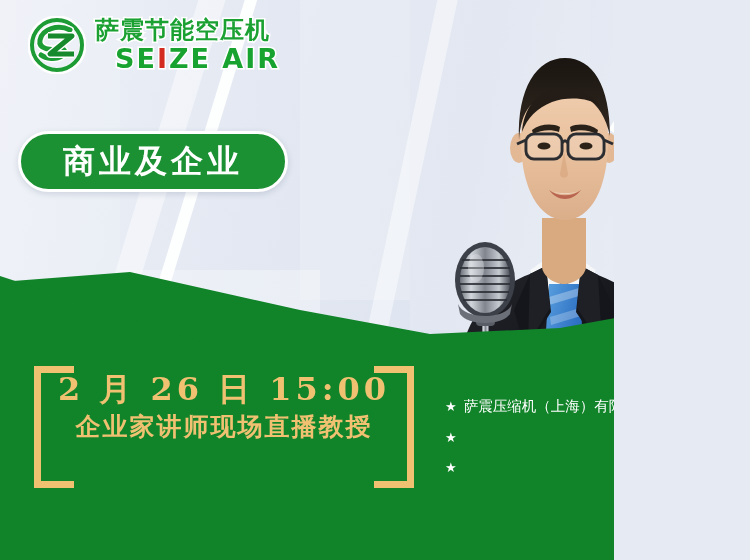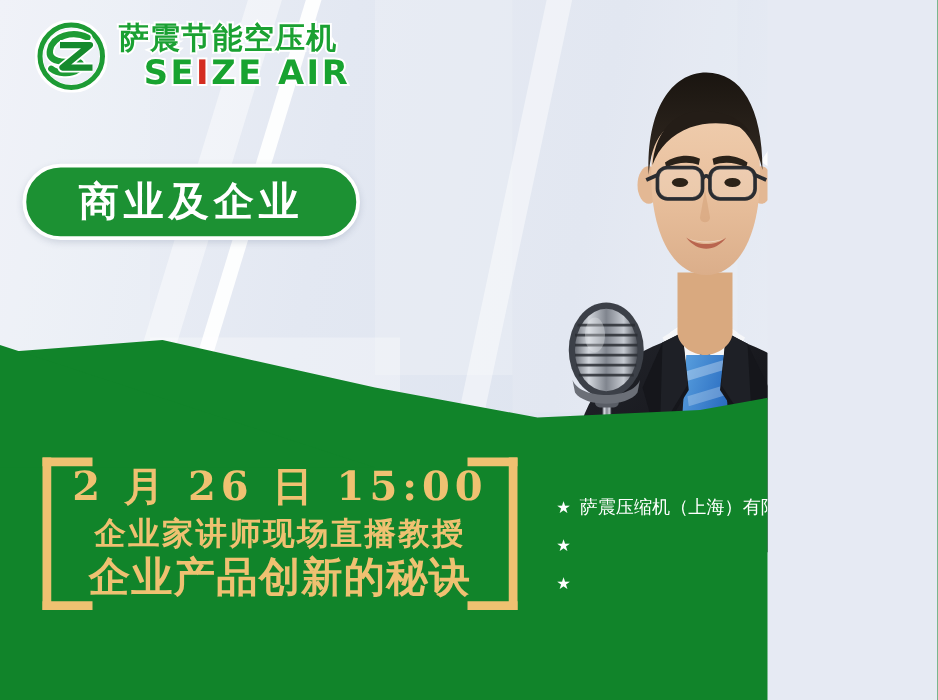"企业产品创新的秘诀" div.big-line { html: <div>企业产品创新的秘诀</div> -> none }
